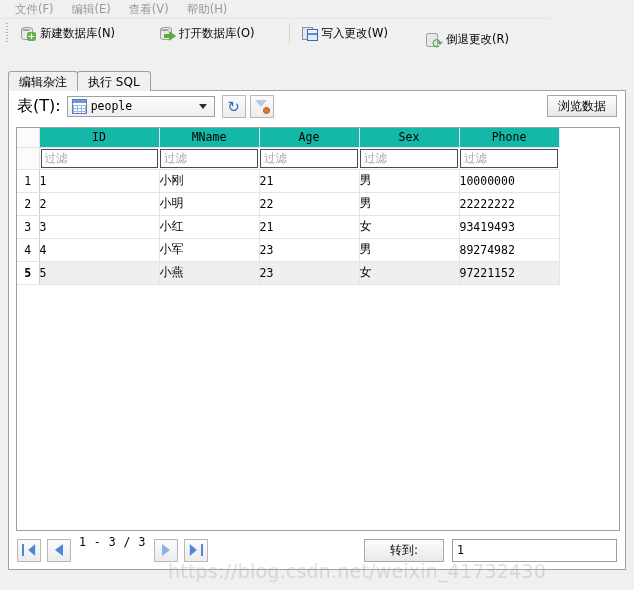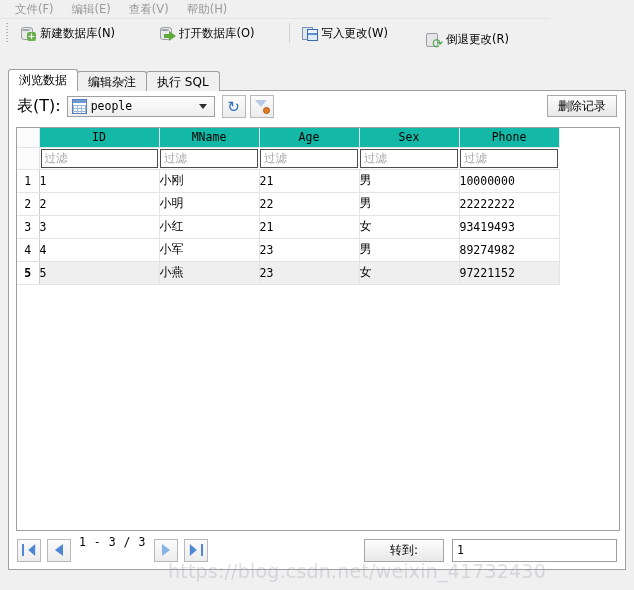"浏览数据" div.tab { html: <div>浏览数据</div> -> none }
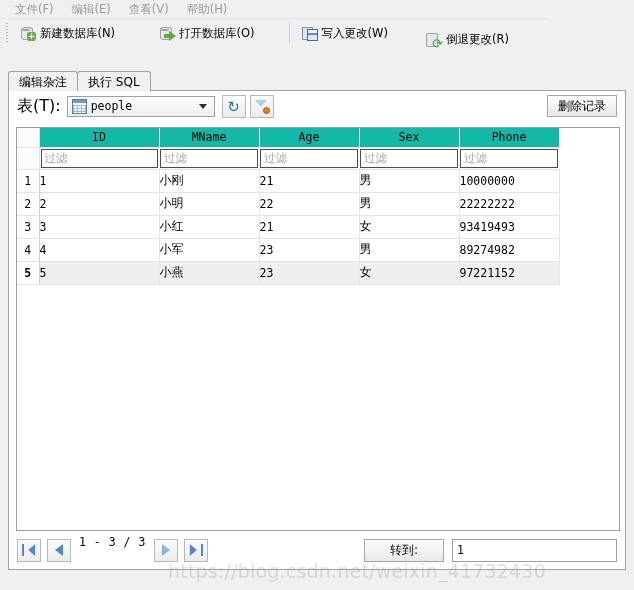"删除记录" div.pushbtn { text: 删除记录 -> 浏览数据 }
